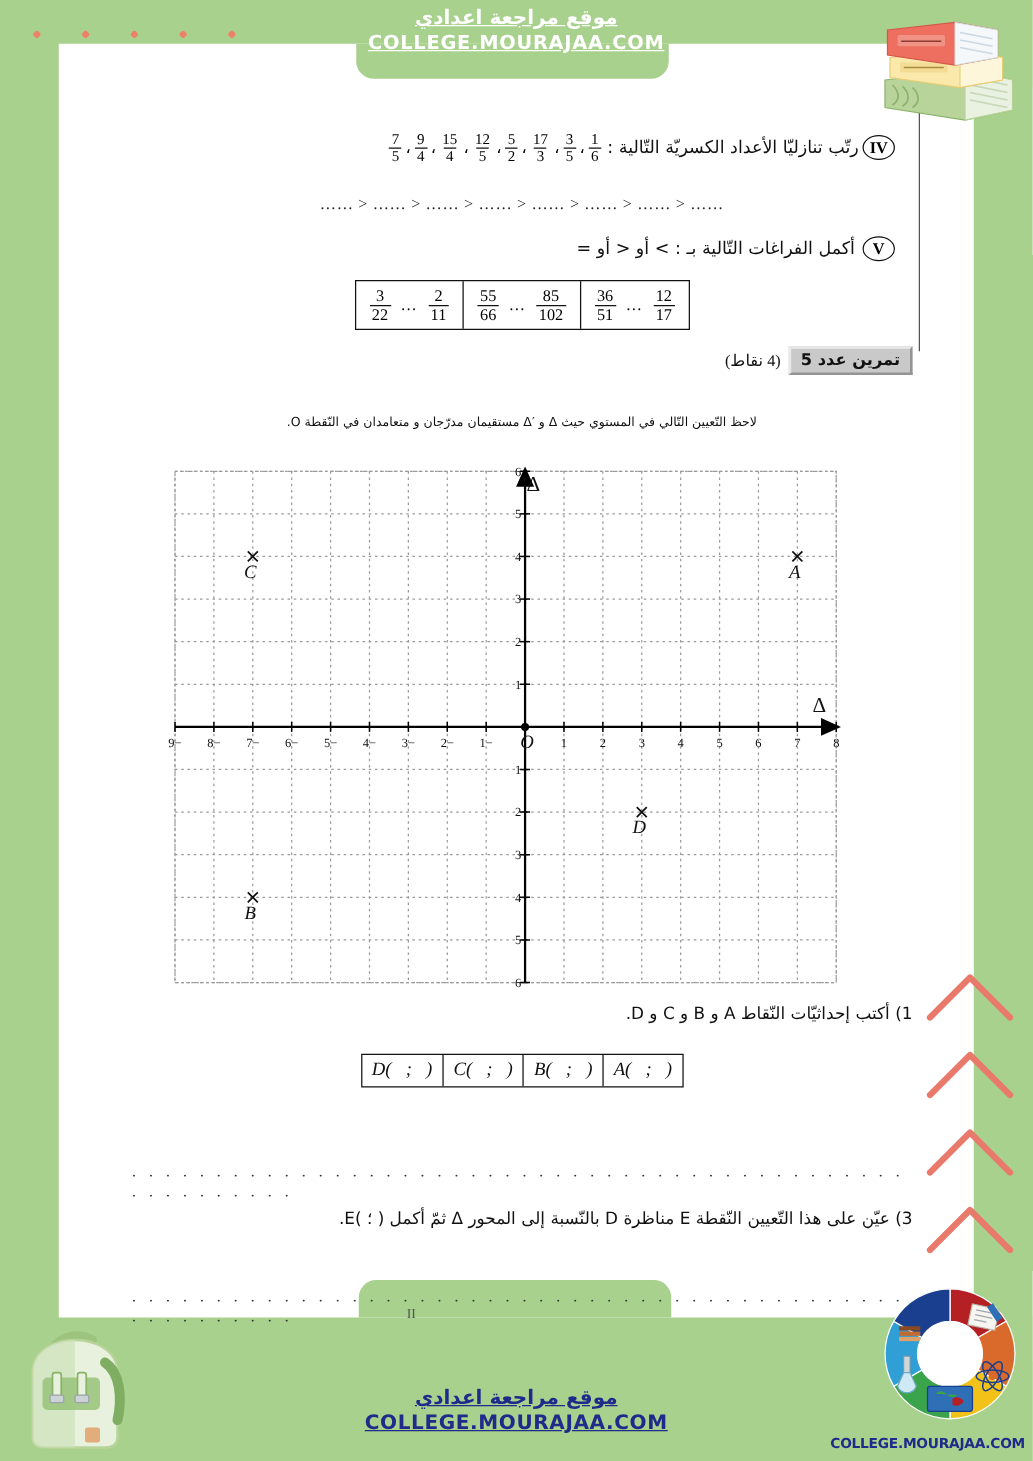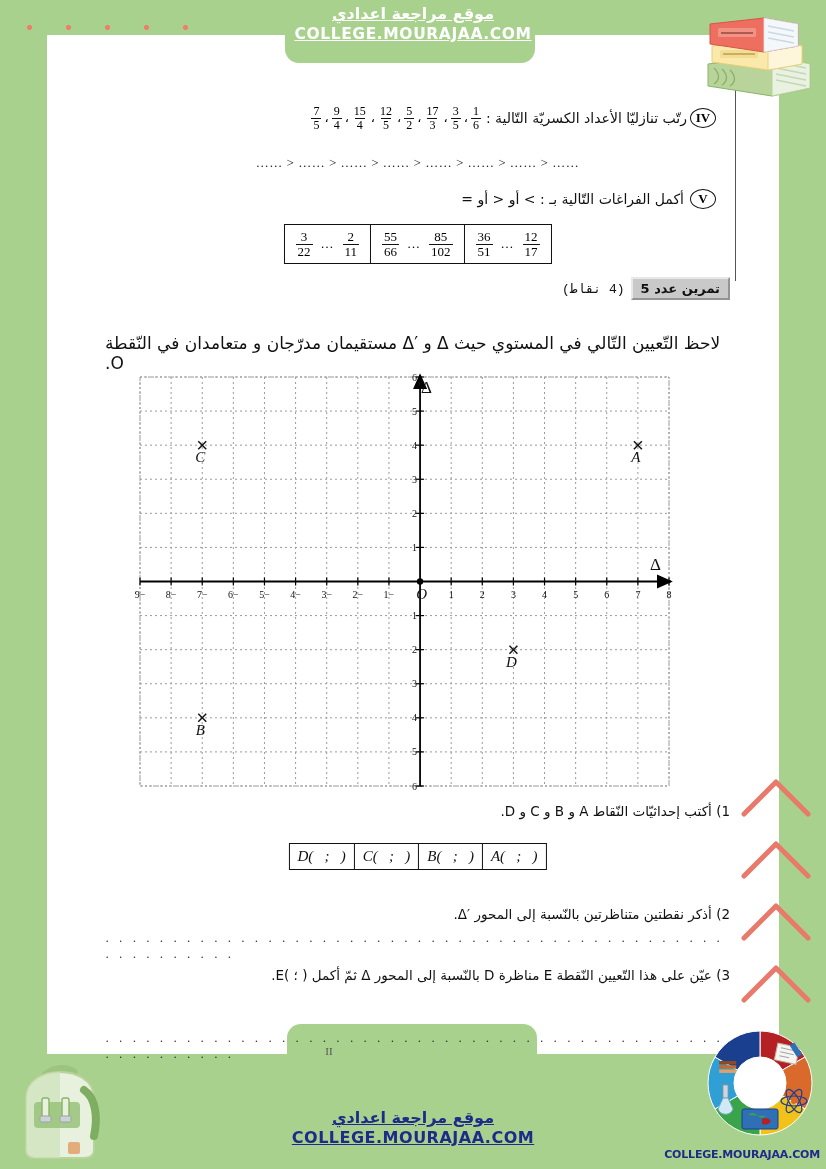"(4 نقاط)" .pts { font-family: Liberation Mono, monospace -> Liberation Serif, serif }
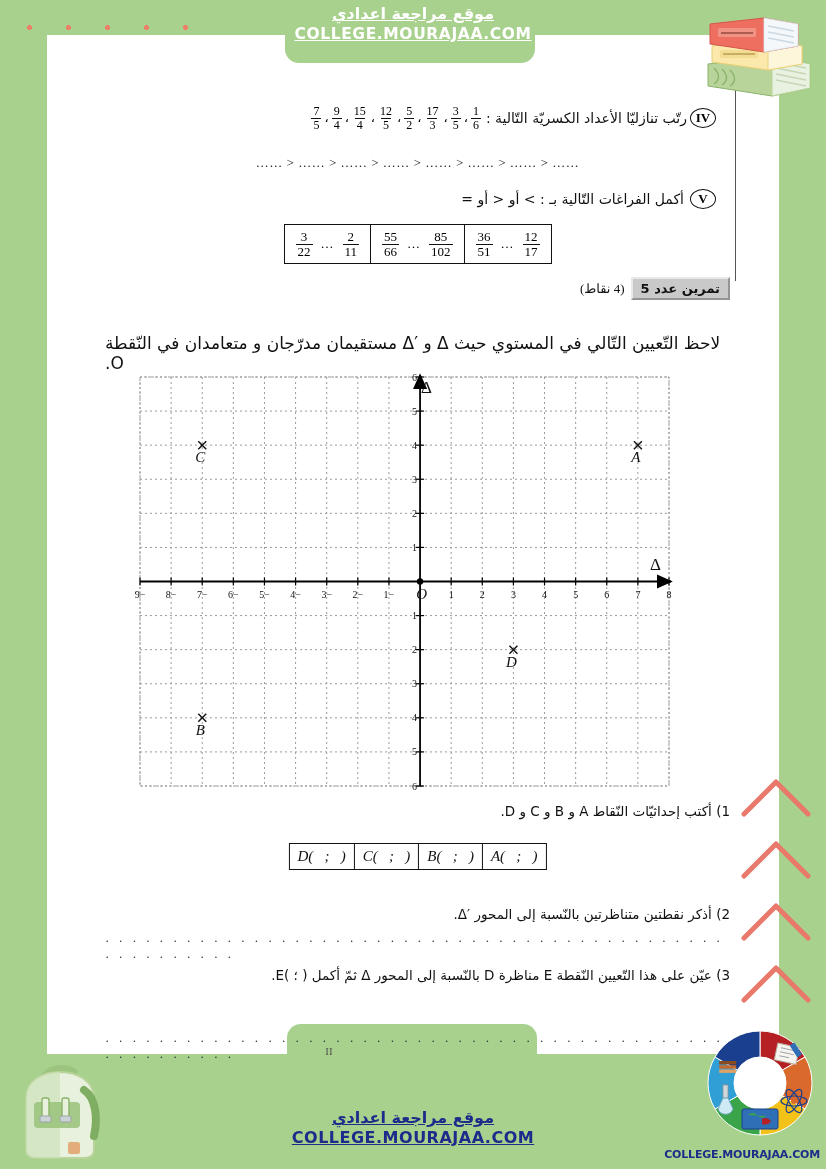"لاحظ التّعيين التّالي في المستوي" #ex3-intro { font-size: 17px -> 10px; text-align: left -> center }
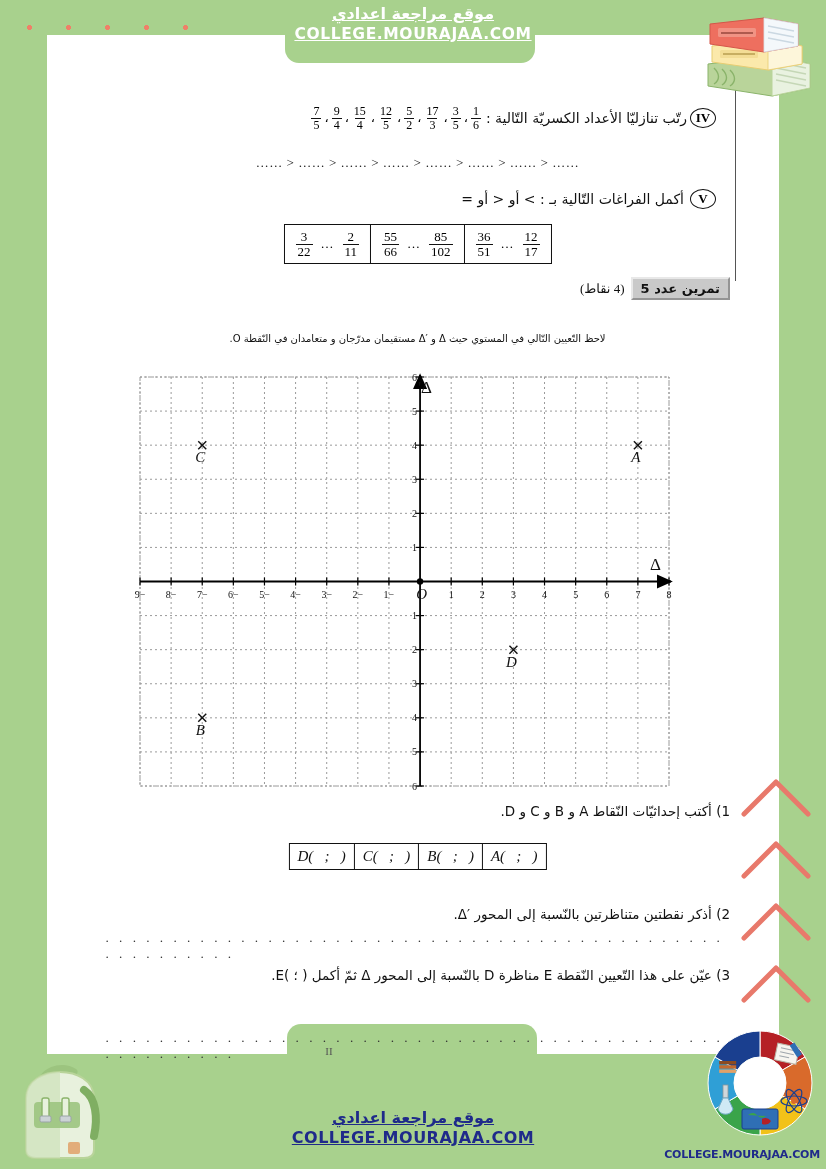"2) أذكر نقطتين متناظرتين بالنّسبة" div.qline { html: <div> <span>2)</span> <span>أذكر نقطتين متناظرتين بالنّسبة إلى المحور ′Δ.</span> </div> -> none }
